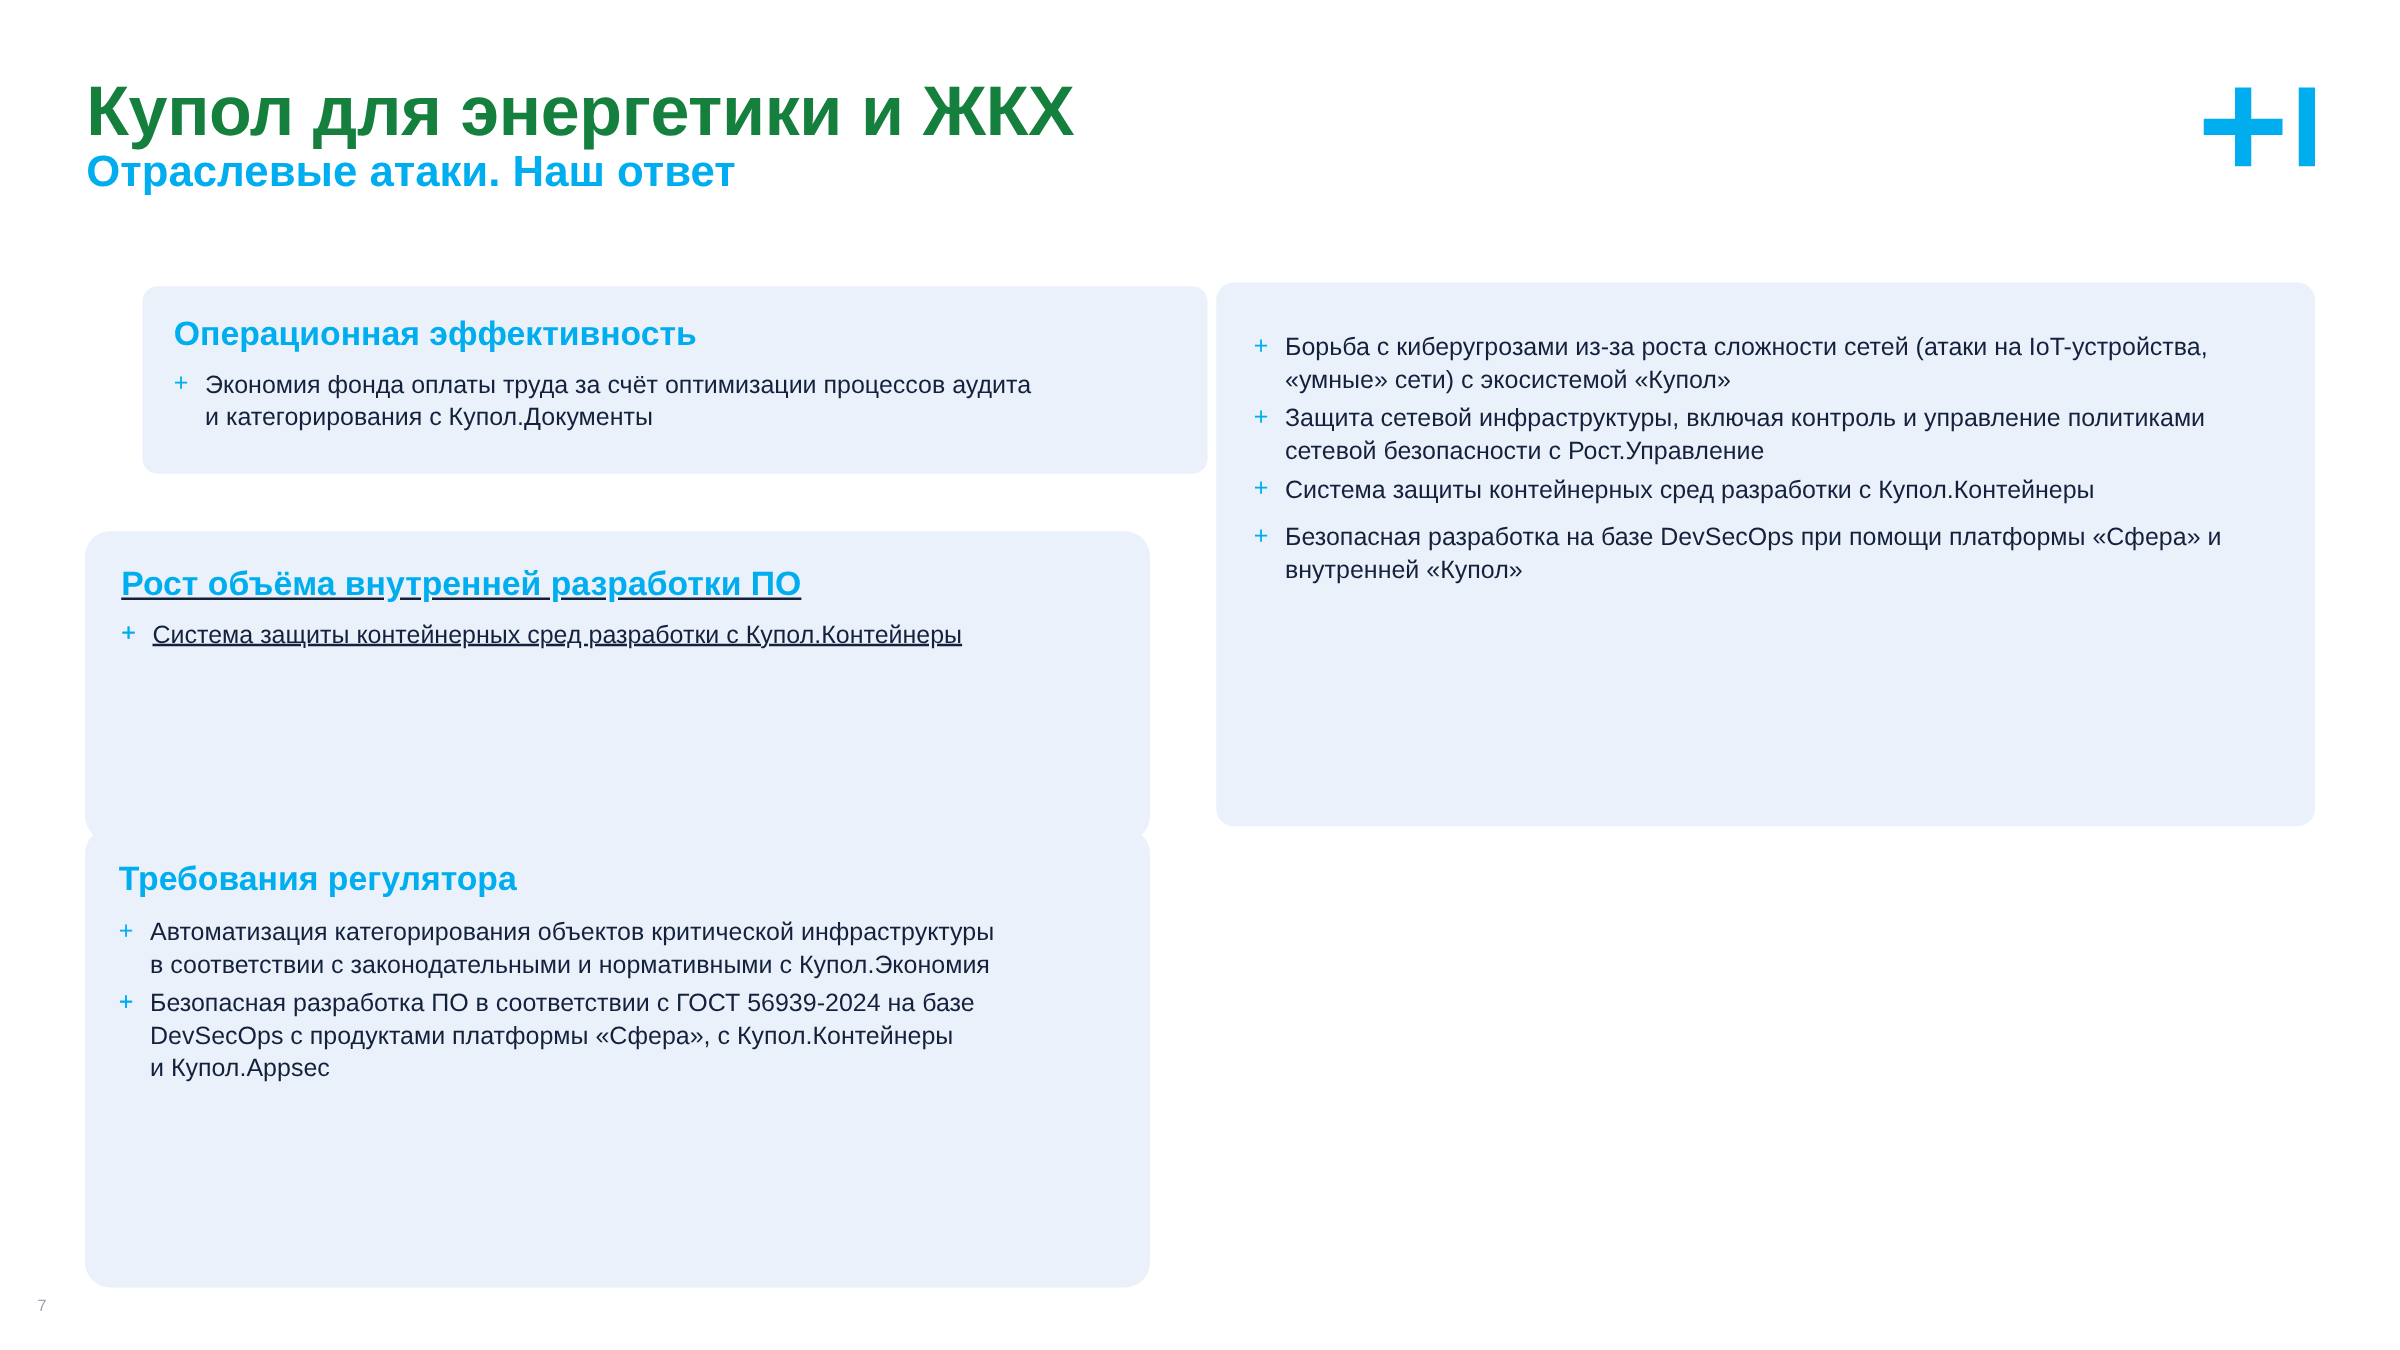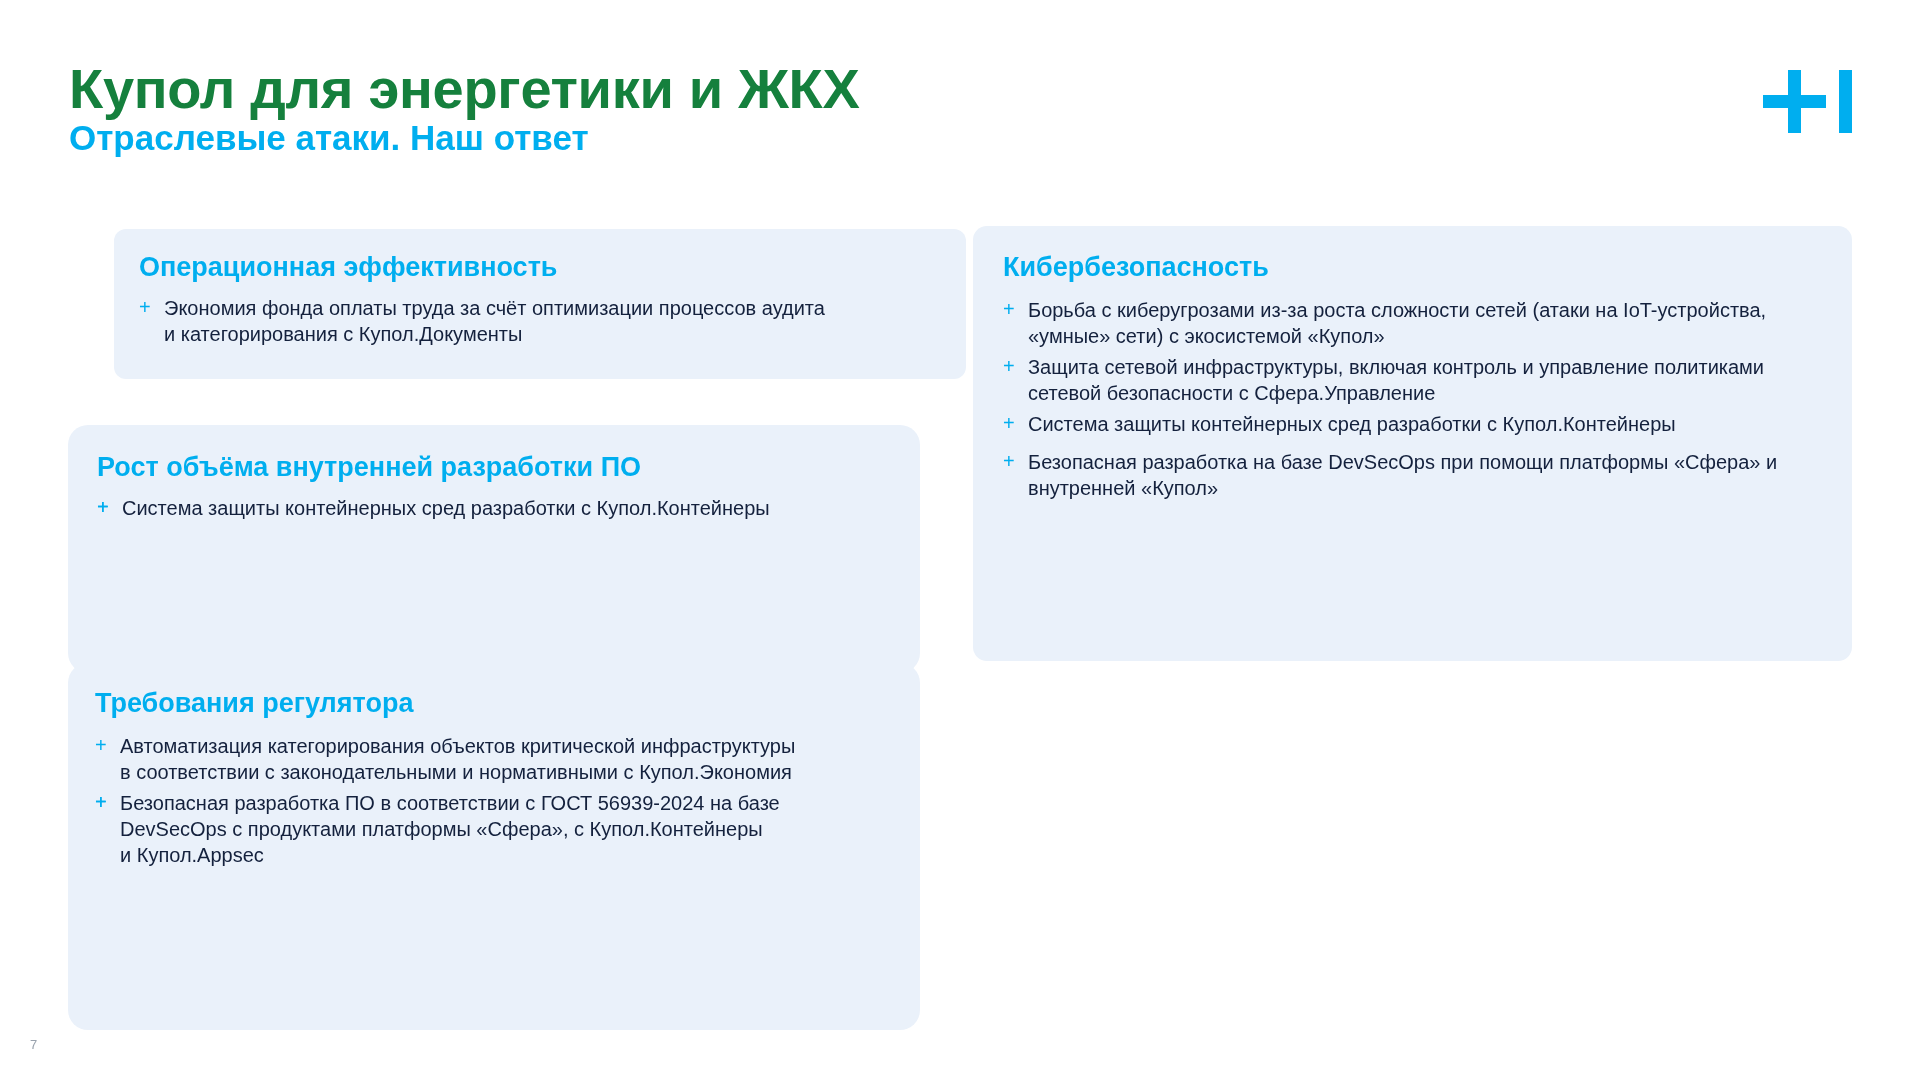"Кибербезопасность" h2 { html: <h2>Кибербезопасность</h2> -> none }
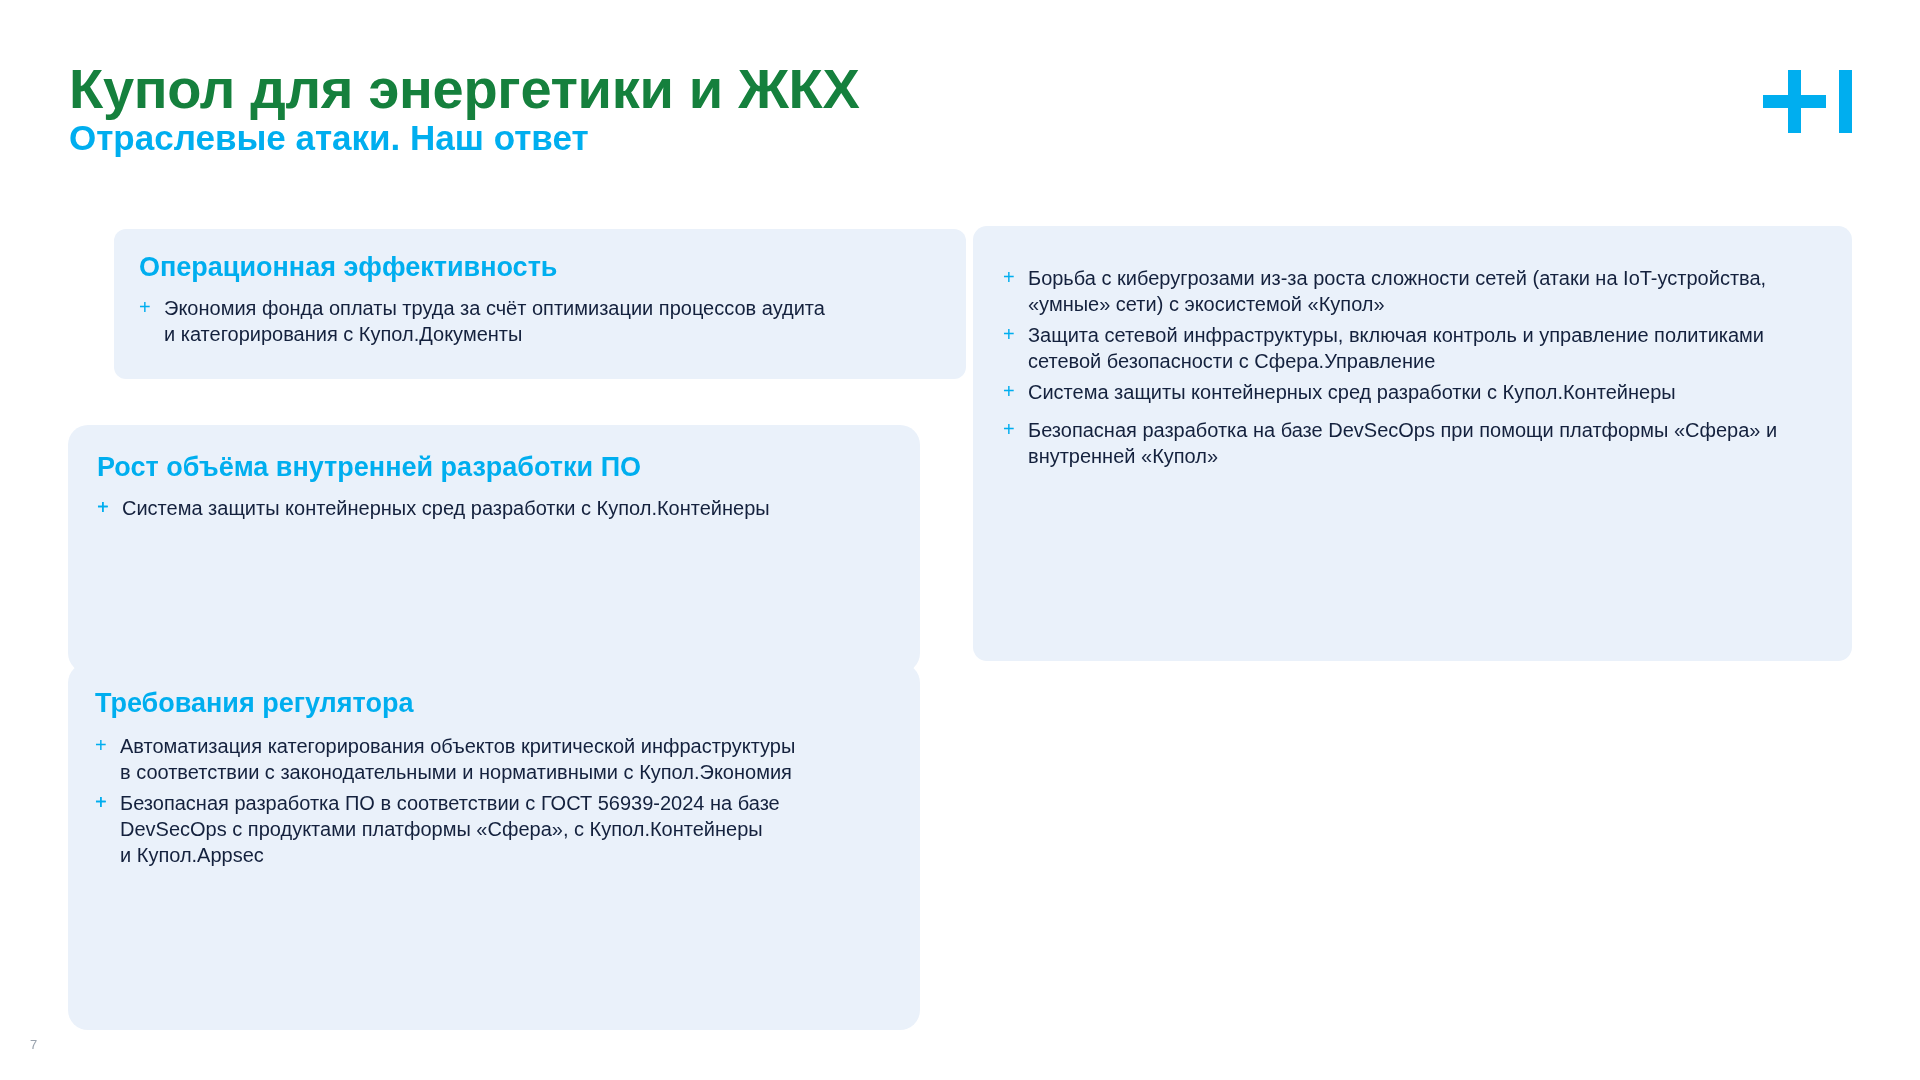"Защита сетевой инфраструктуры, включая" span { text: Сфера.Управление -> Рост.Управление }
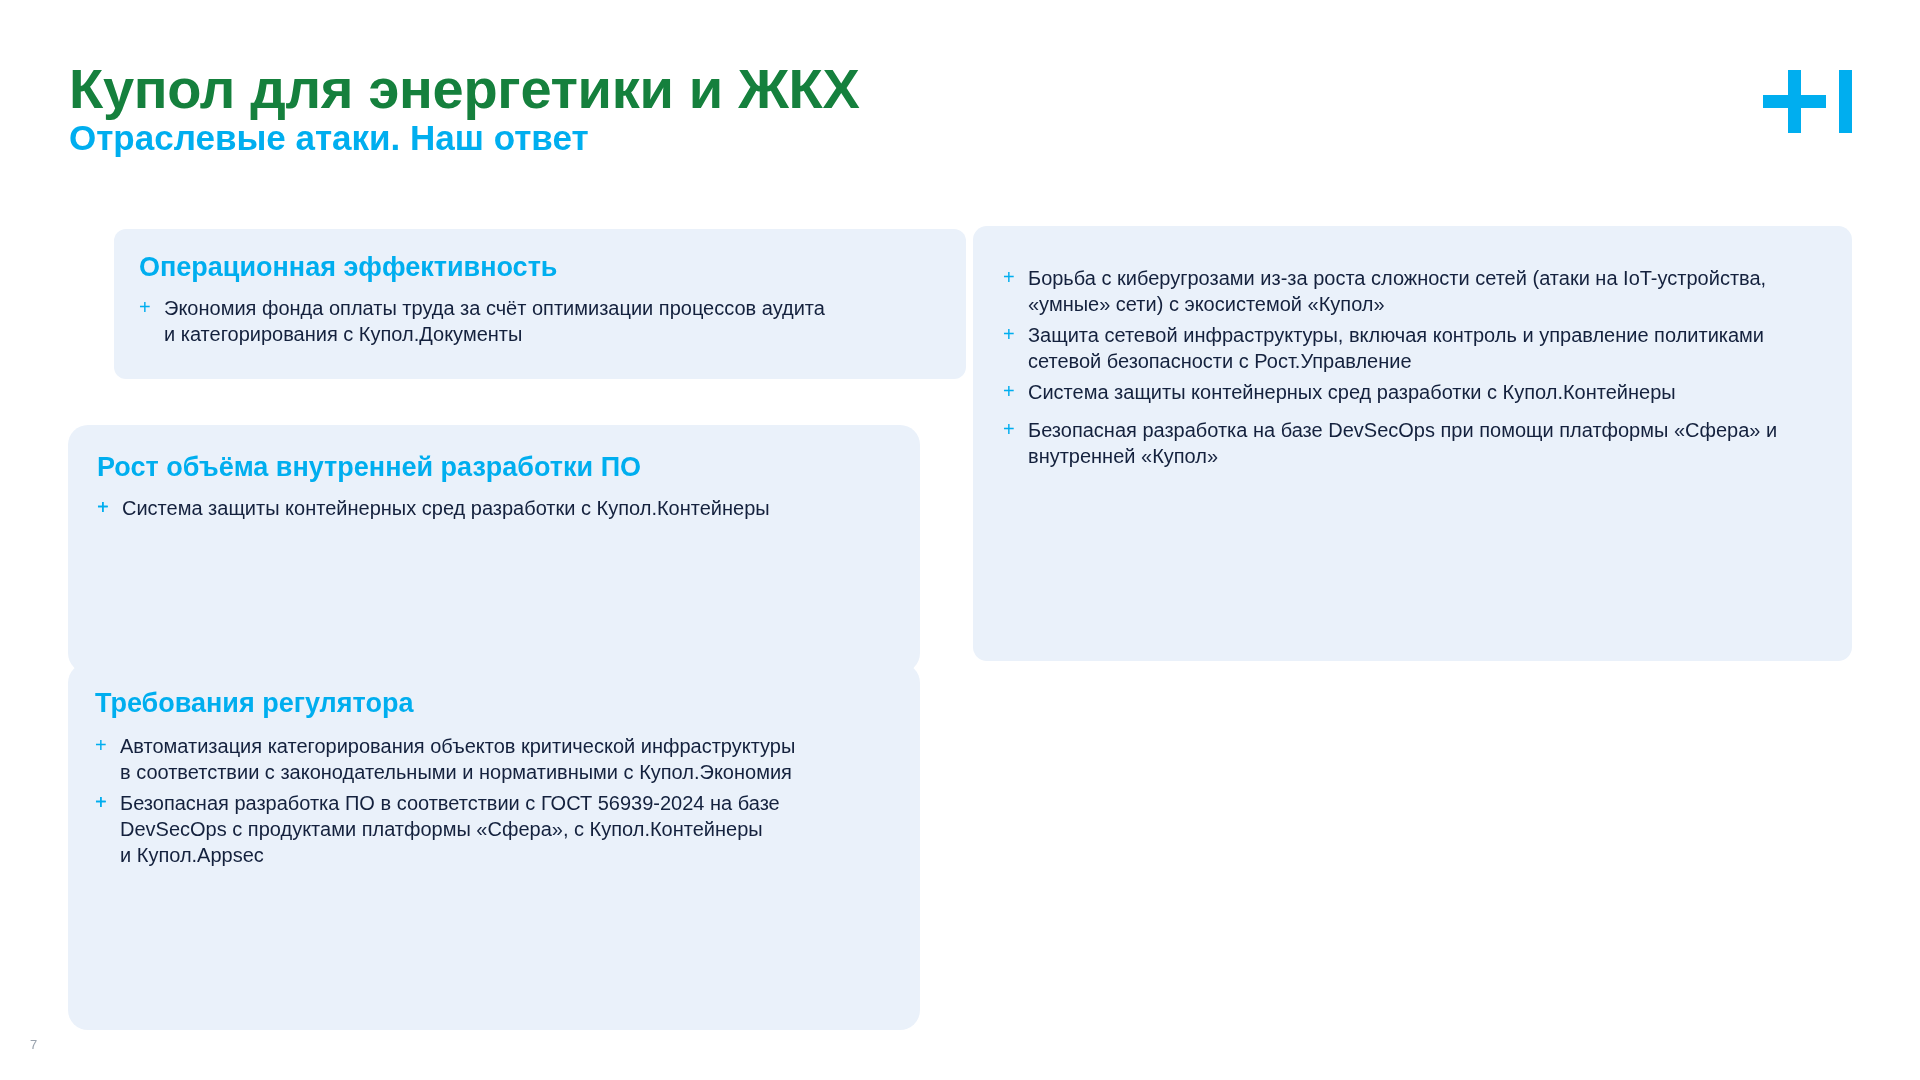"Рост объёма внутренней разработки ПО" #card-dev { text-decoration: none -> underline }
